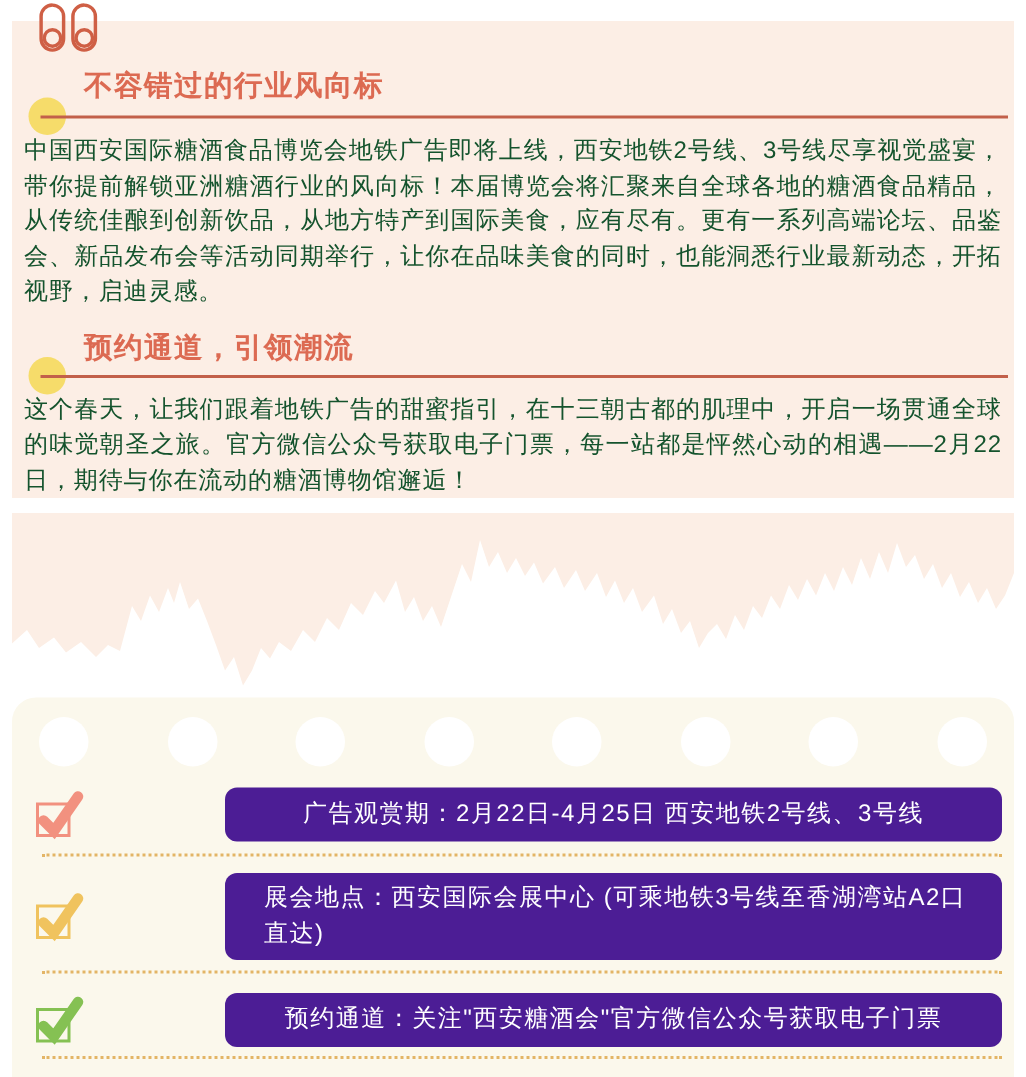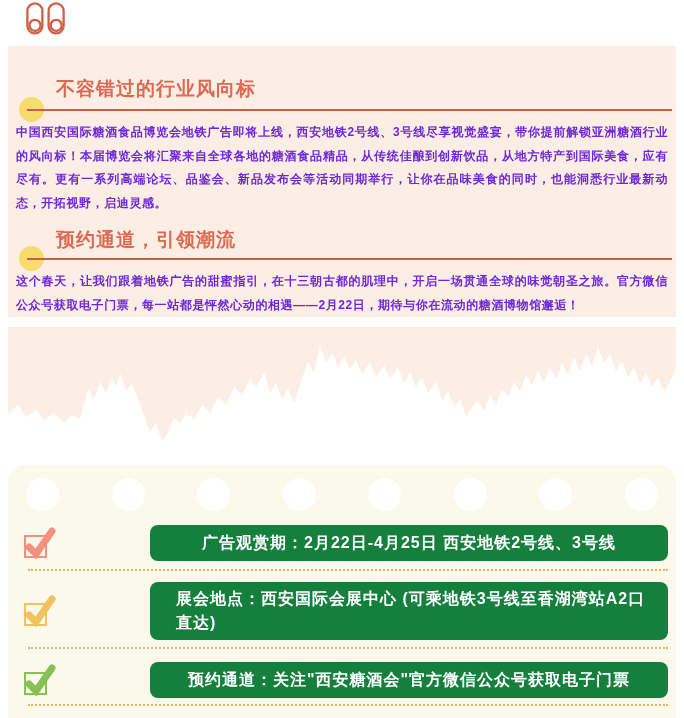"不容错过的行业风向标" .pink-solid { margin-top: 32px -> none }
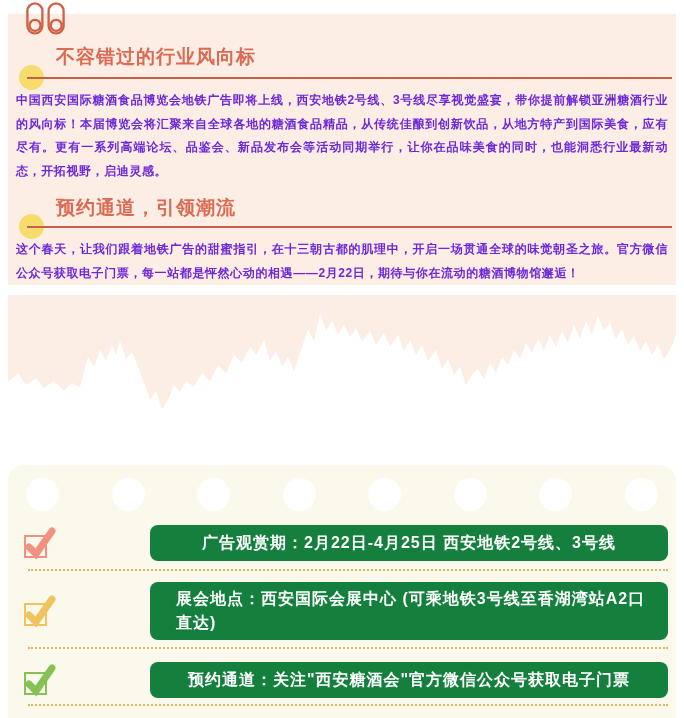"中国西安国际糖酒食品博览会地铁广告即将上线，西安地铁2号线、3号线尽享视觉盛宴，" .body-p { color: #6d28d9 -> #14532d; font-size: 12px -> 16px; font-weight: bold -> none }
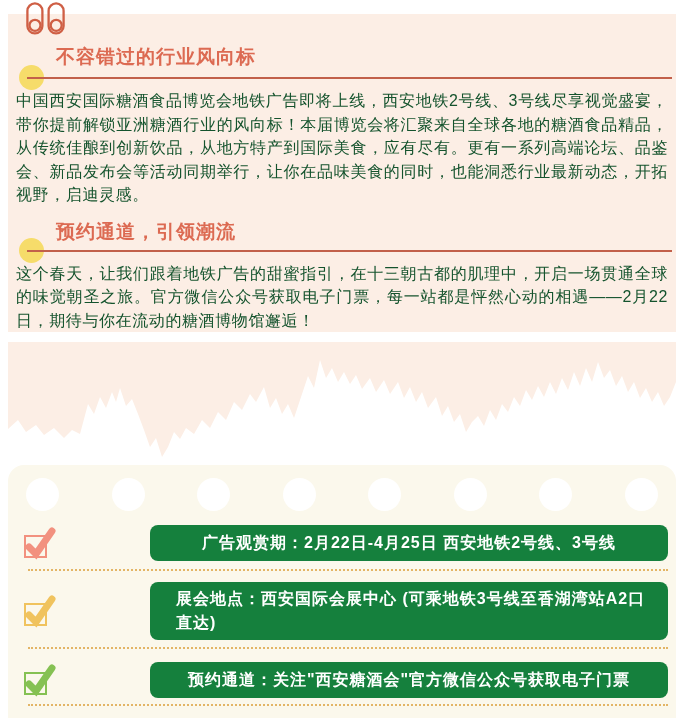"广告观赏期：2月22日-4月25日 西安地铁2号线、3号线" .bar { background: #15803d -> #4c1d95; font-weight: bold -> normal }
